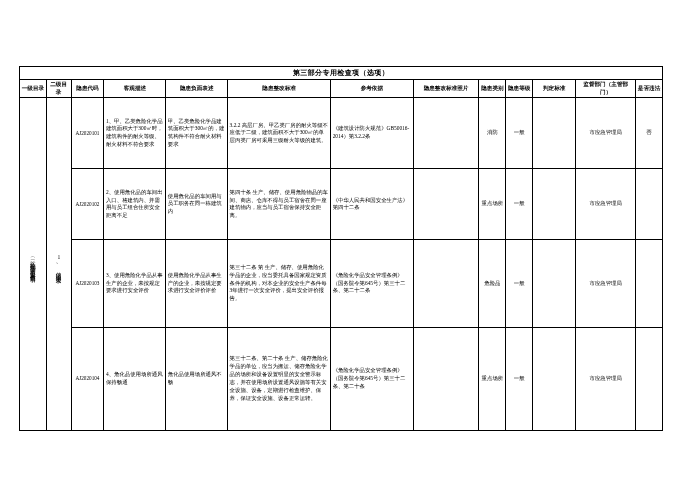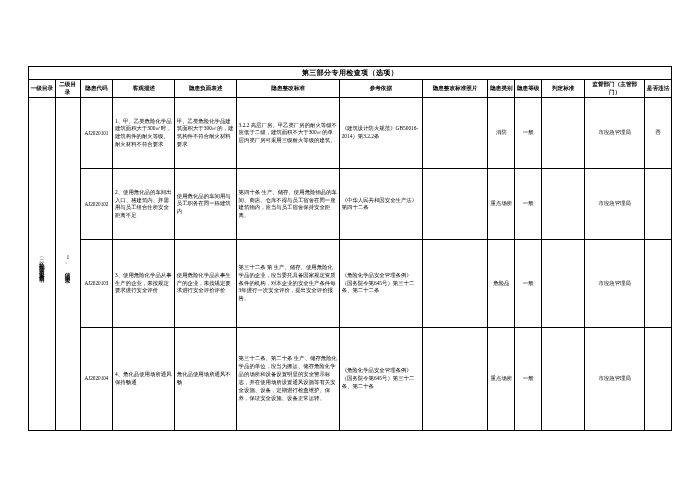"第三部分专用检查项（选项）" .page { padding: 66px 28px 0 28px -> 66px 28px 0 19px }
